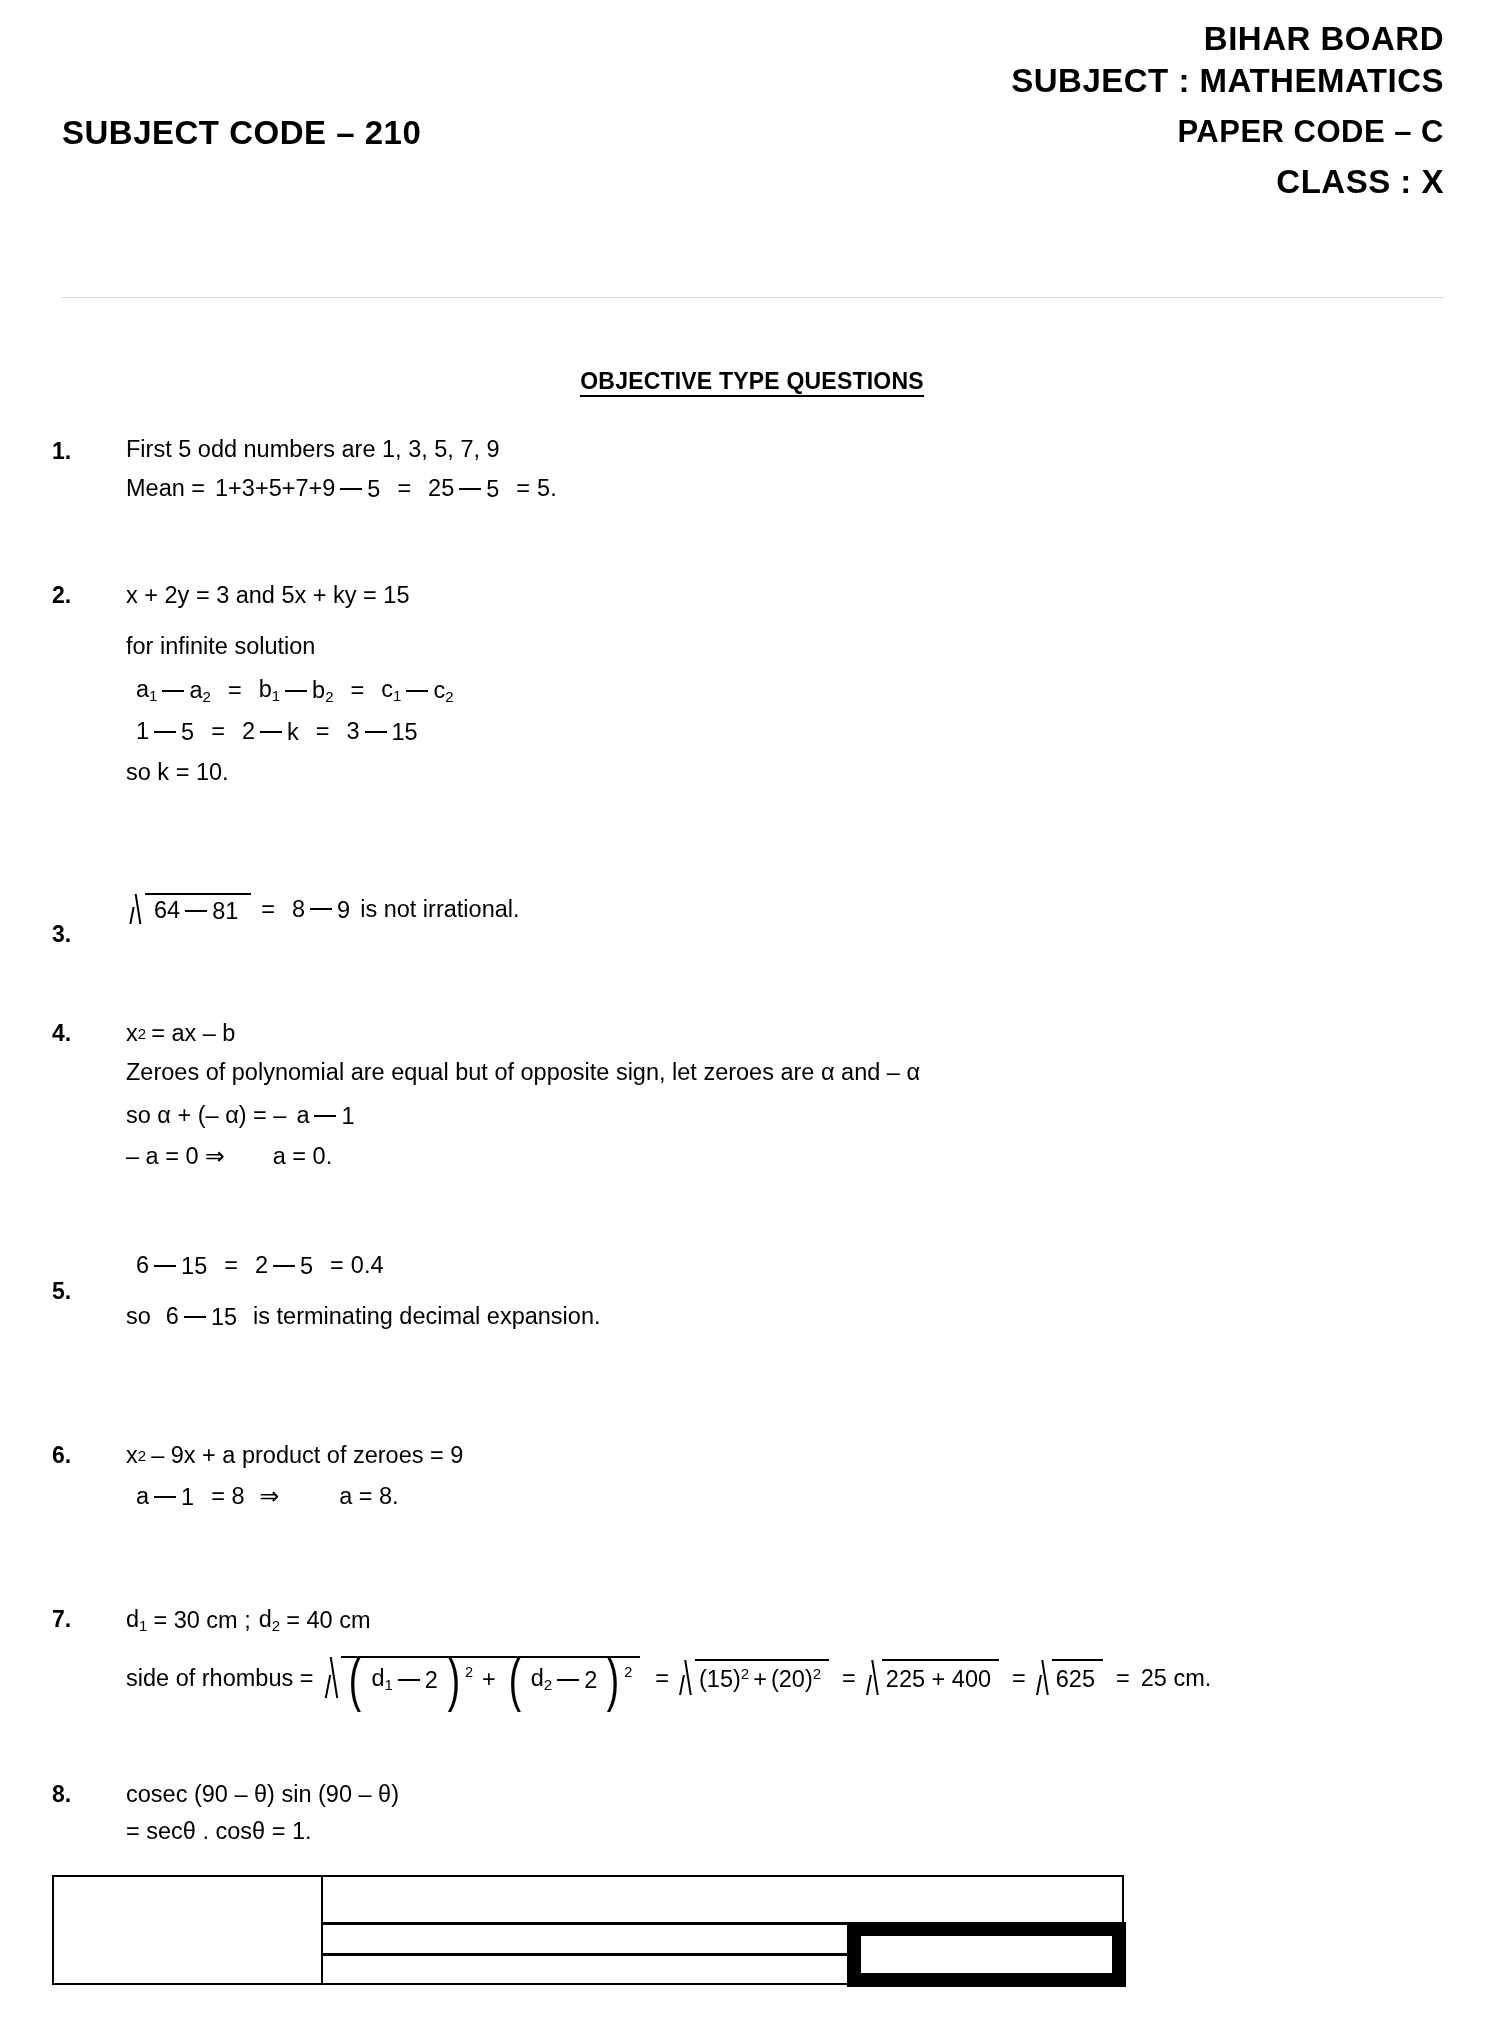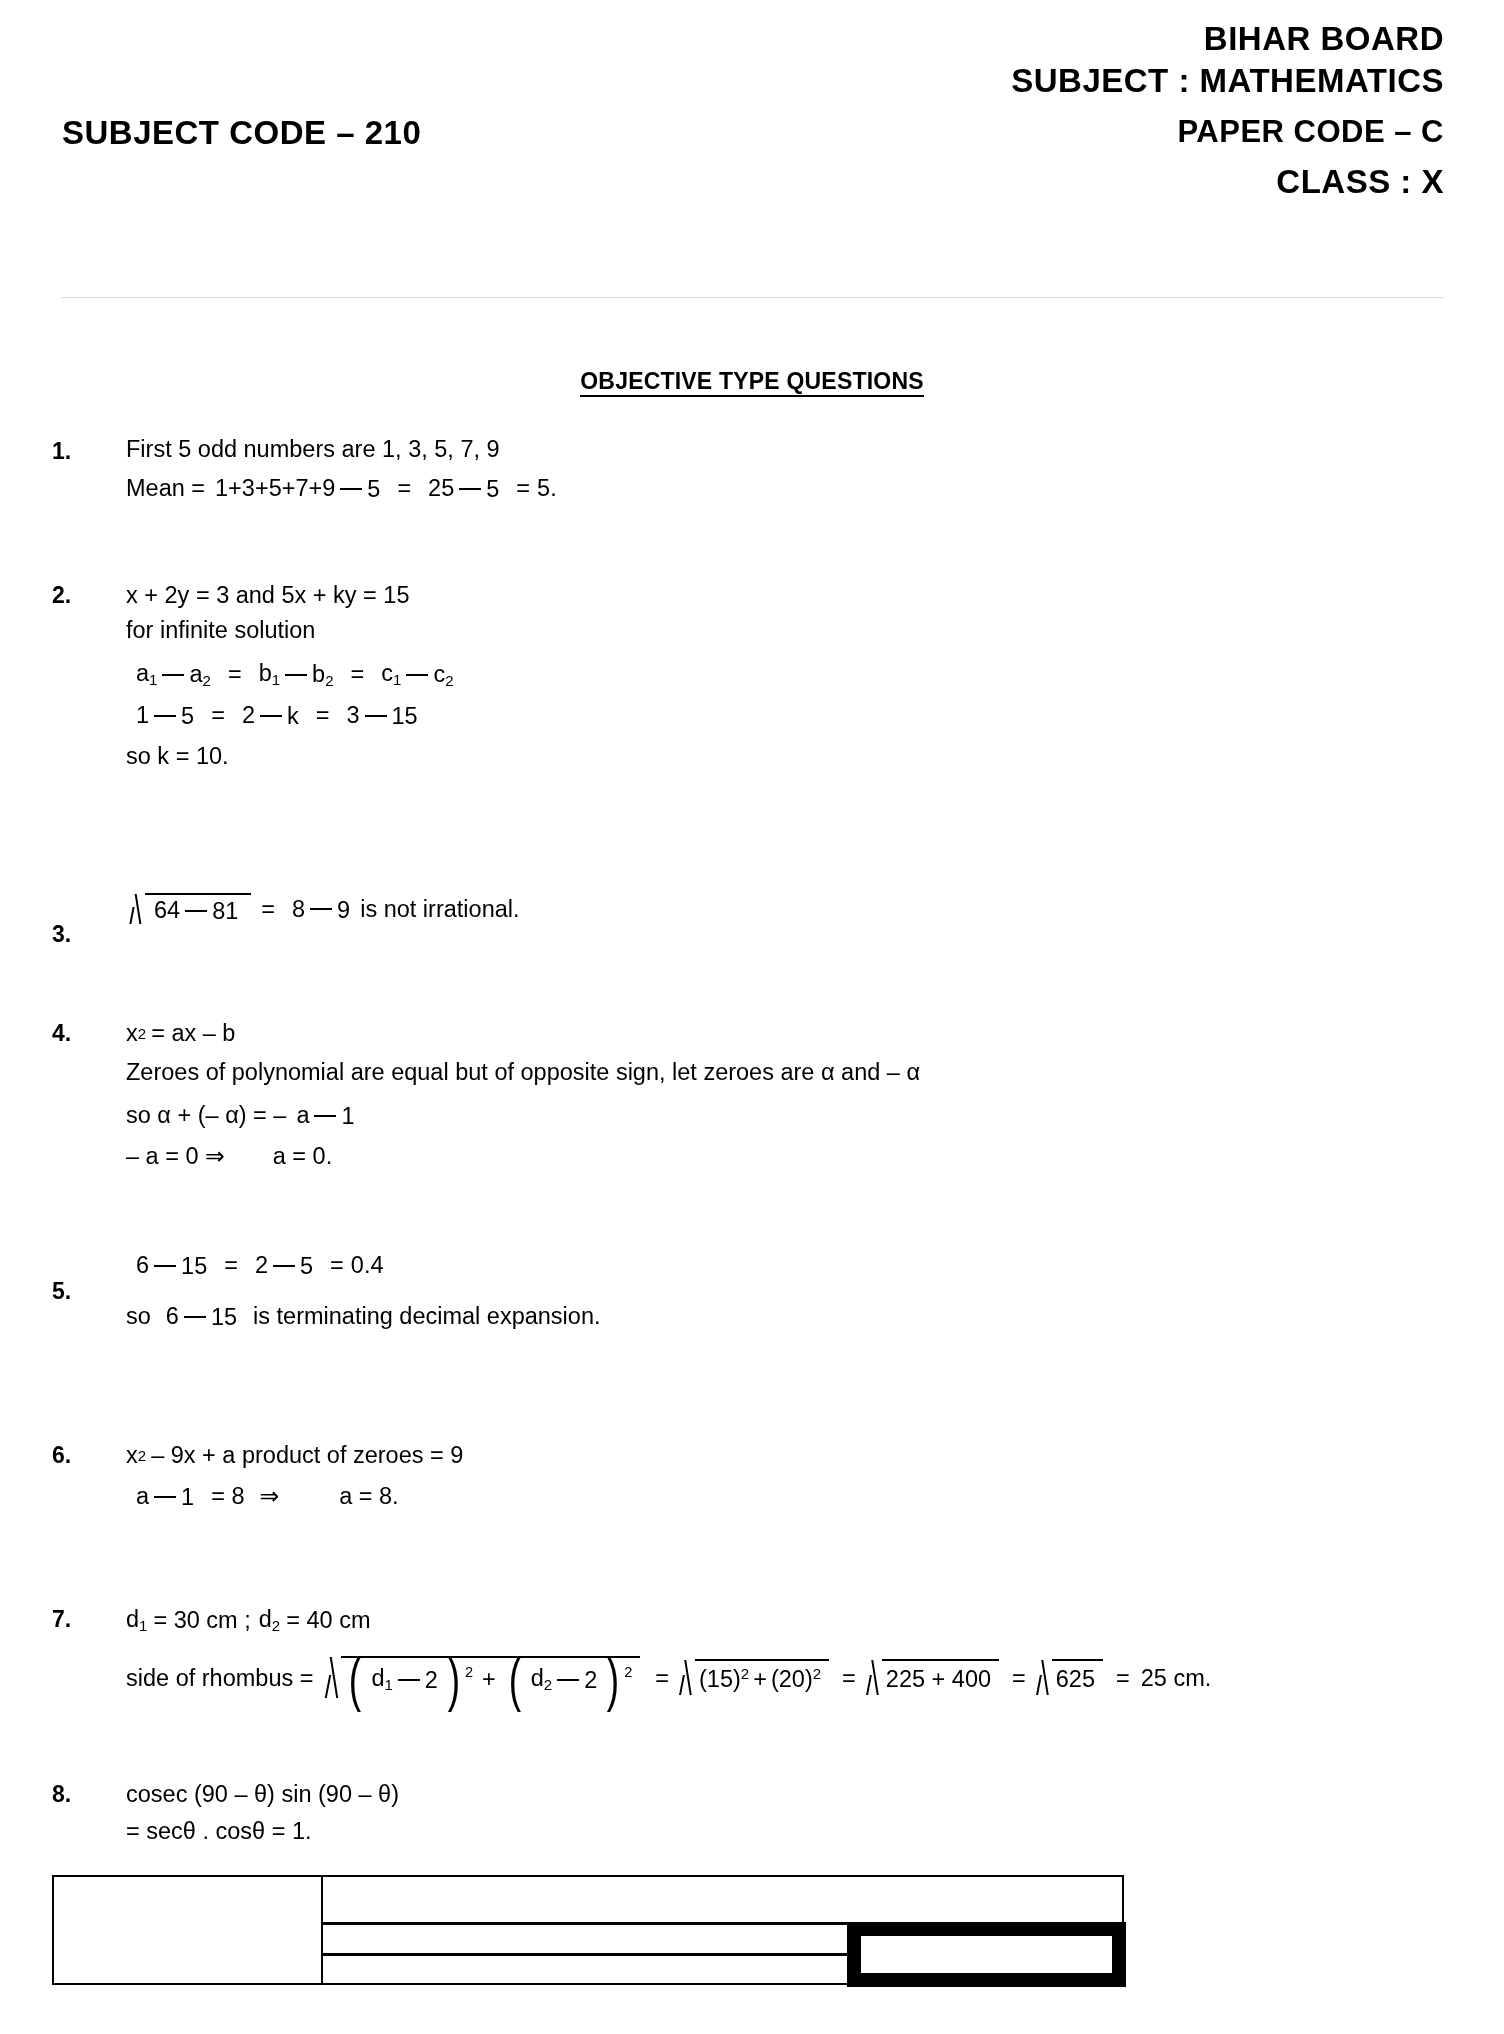"for infinite solution" div.row { margin-top: 4px -> 20px }
